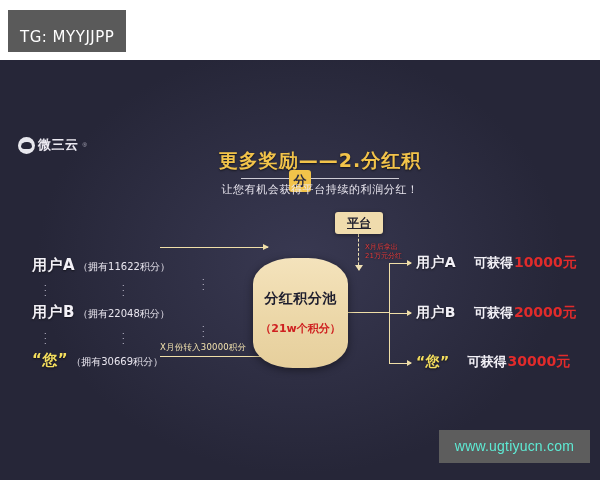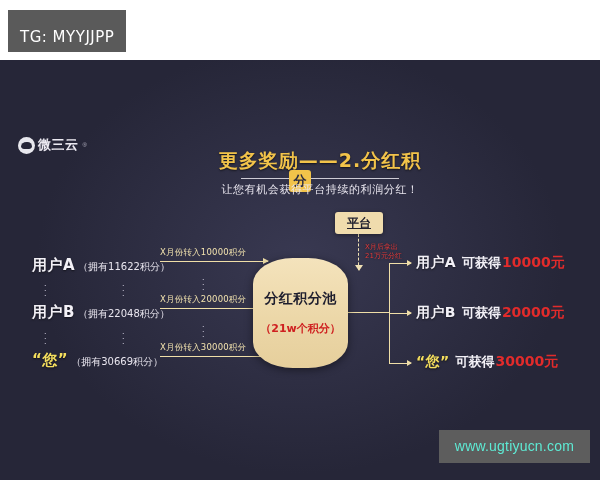"X月份转入10000积分" div.lbl { html: <div>X月份转入10000积分</div> -> none }
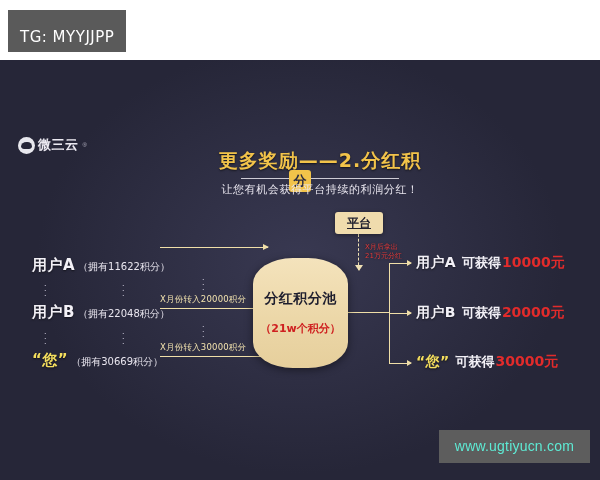"可获得" .res-row .r-get { margin-left: 6px -> 18px }
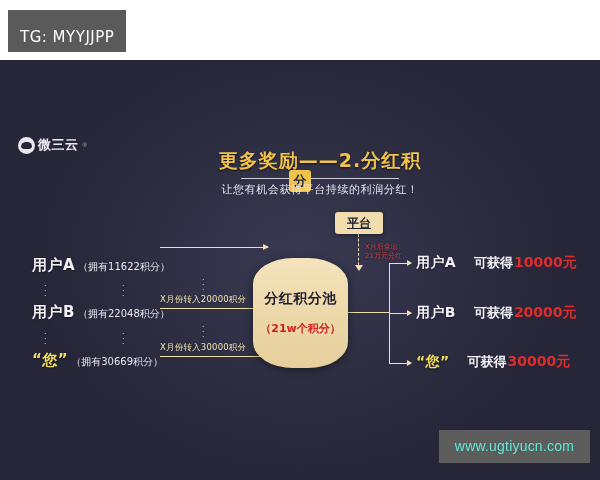"X月份转入20000积分" div.xfer { html: <div> <div>X月份转入20000积分</div> <div></div> </div> -> none }
